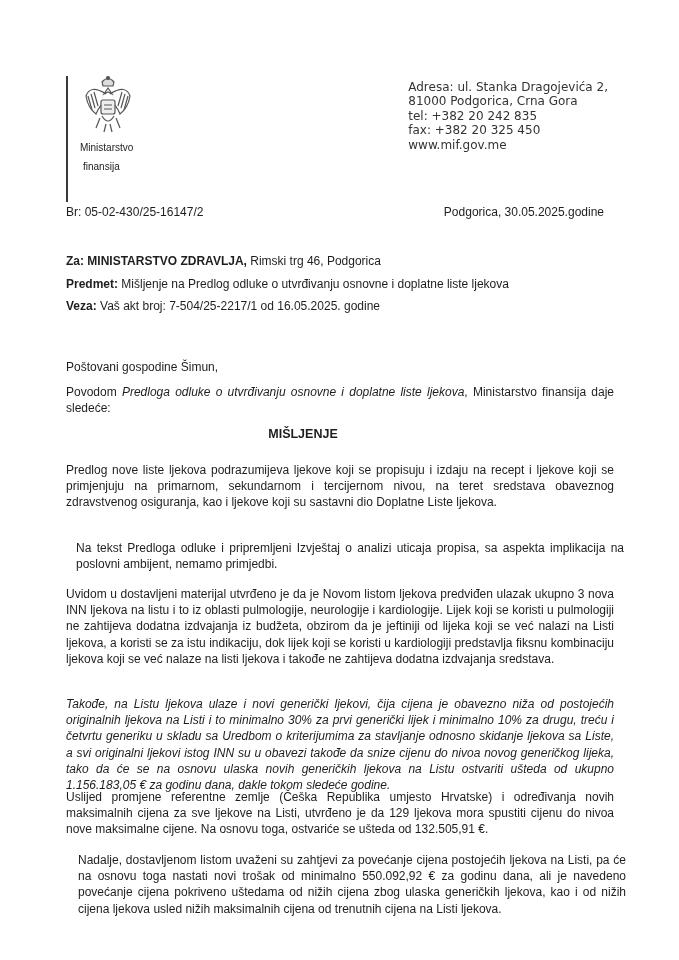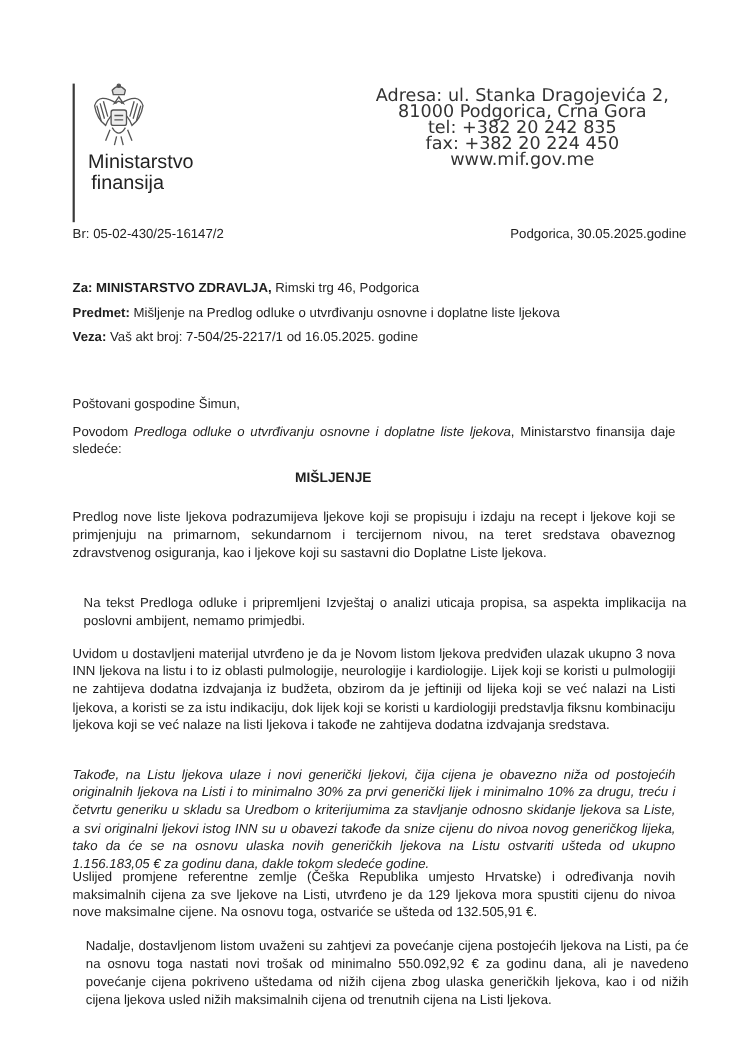"Adresa: ul. Stanka Dragojevića 2," .addr { font-size: 16px -> 12px; text-align: center -> left }
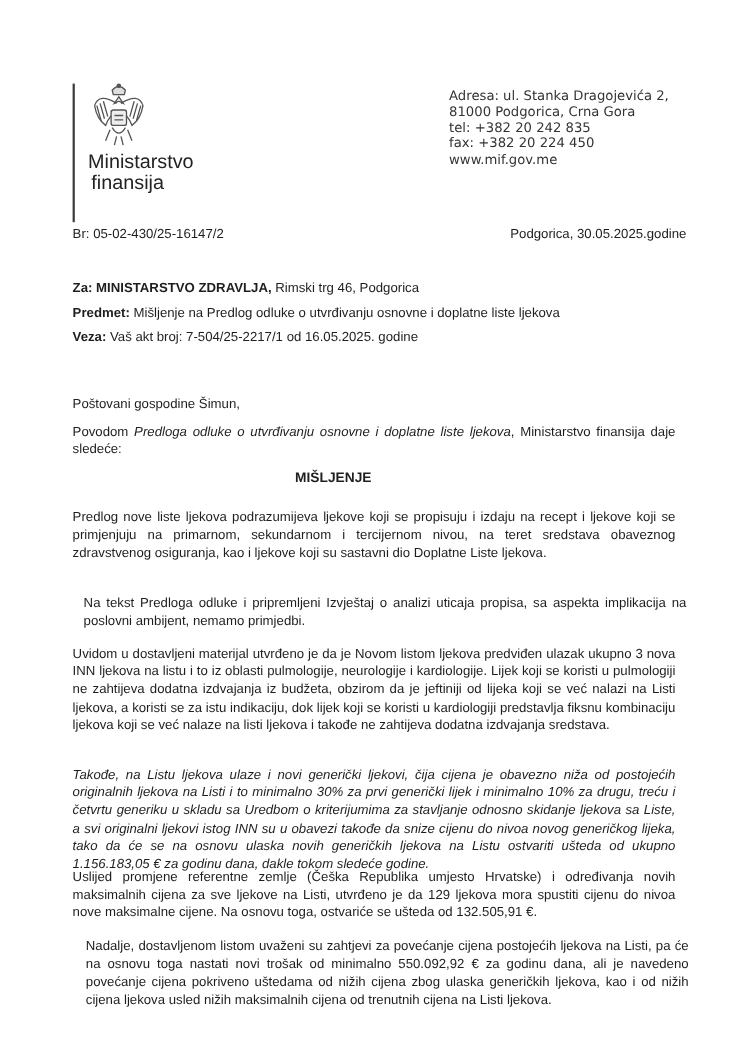"fax: +382 20 224 450" div { text: 20 224 450 -> 20 325 450 }
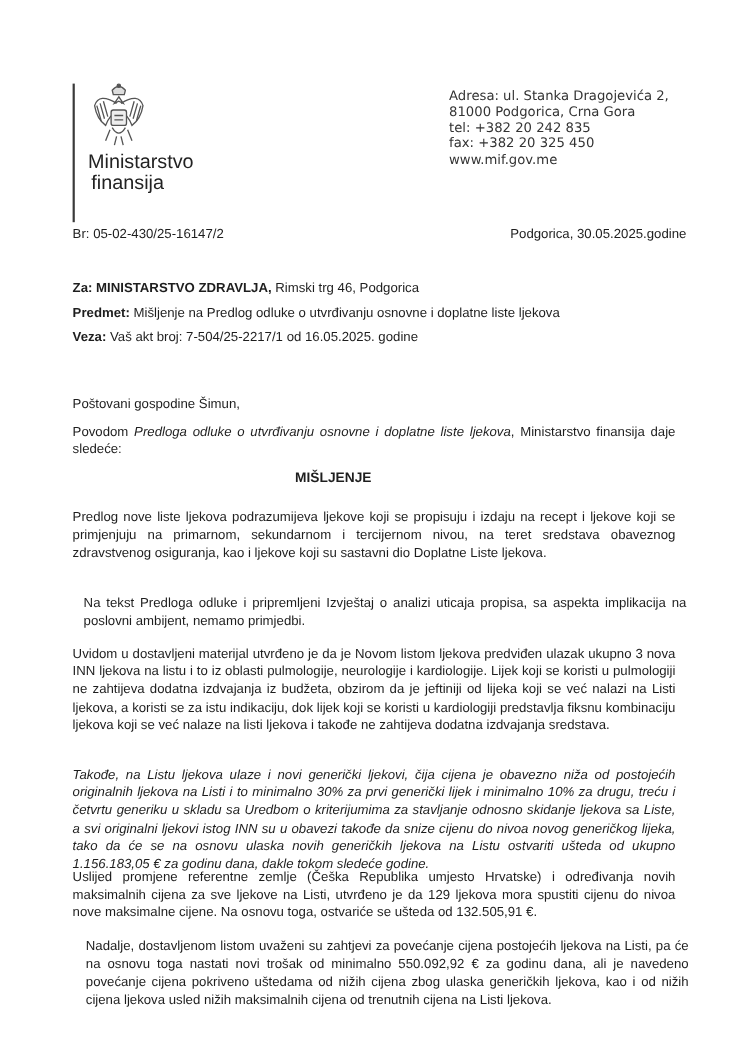"Ministarstvo" .ministry { font-size: 18px -> 10px }
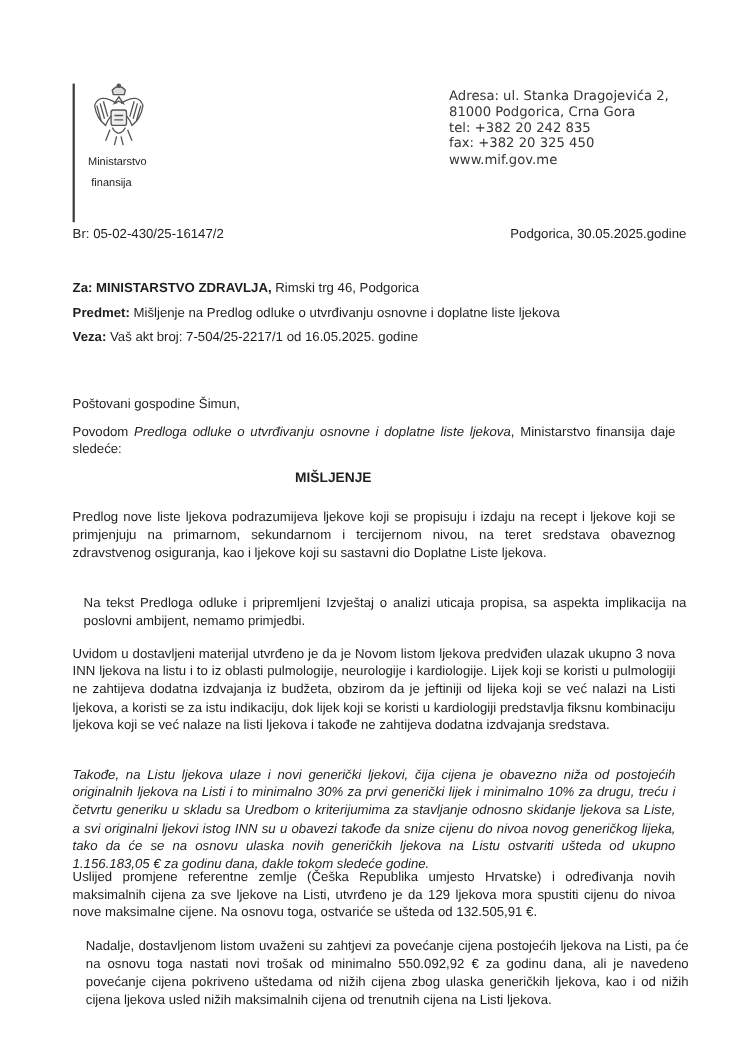"Podgorica, 30.05.2025.godine" .date { right: 55px -> 75px }
